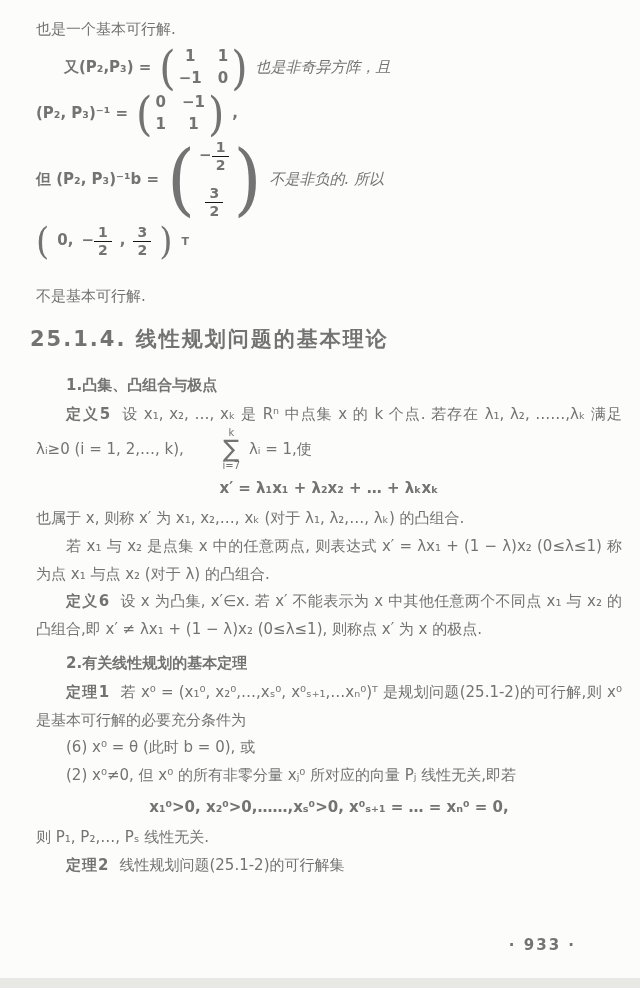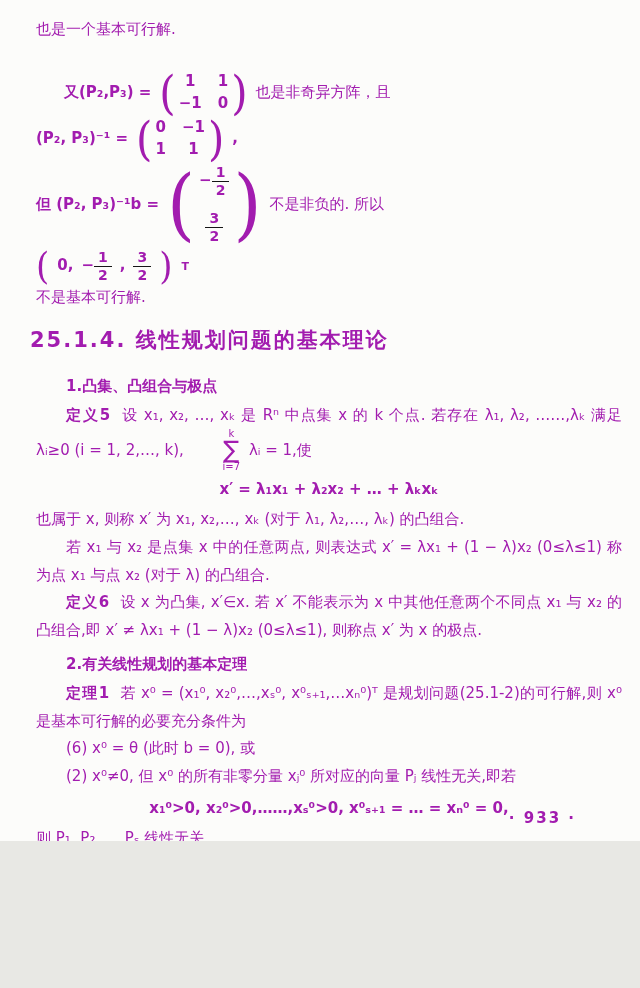"也是一个基本可行解." .page { color: #a21caf -> #737373; height: 841px -> 978px }
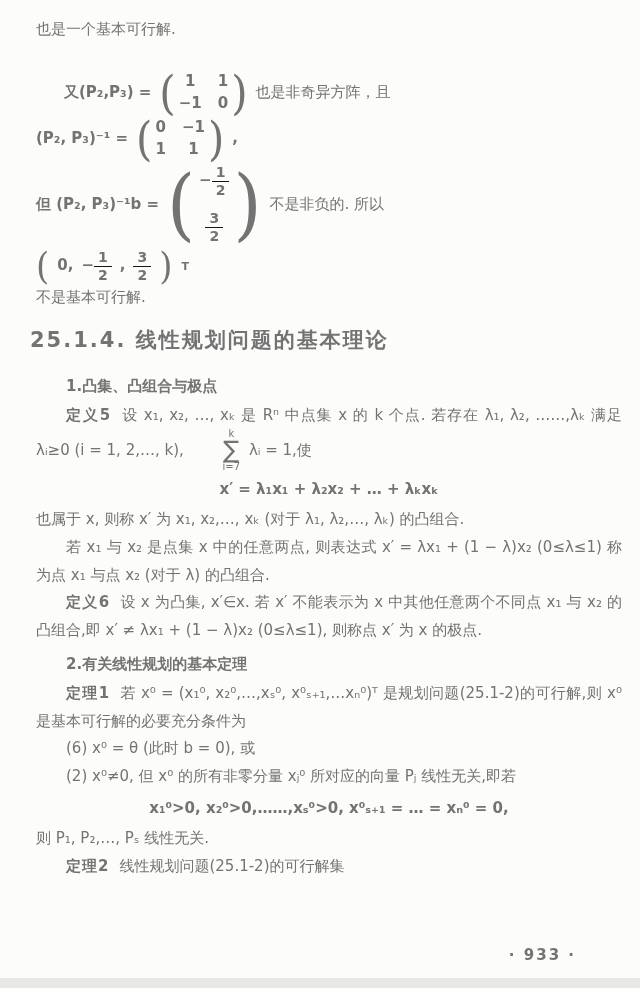"又(P₂,P₃) =" .mt10 { margin-top: 28px -> 3px }
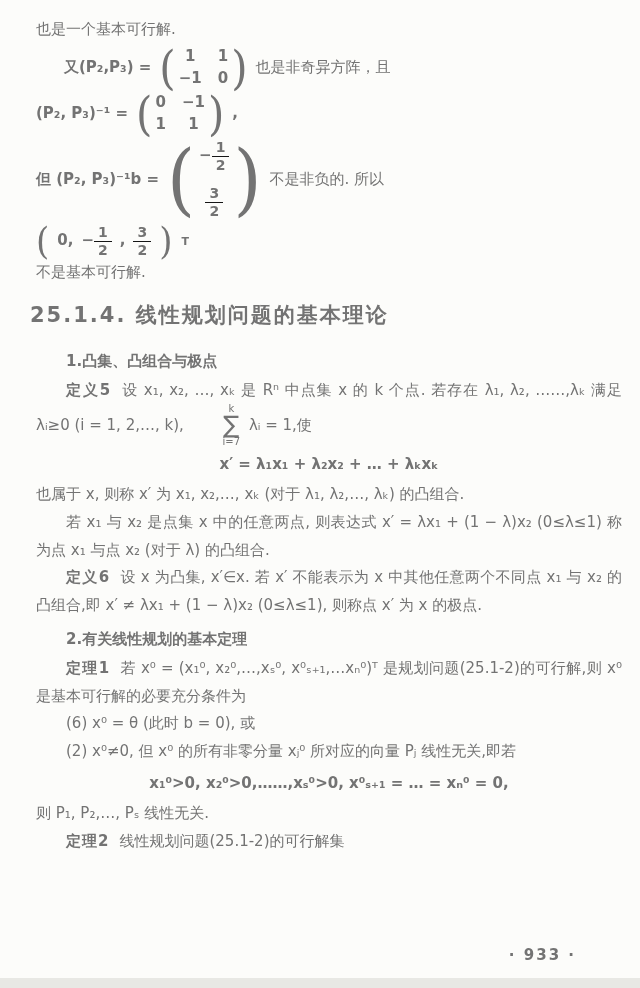"也是非奇异方阵，且" .plain { font-style: none -> italic }
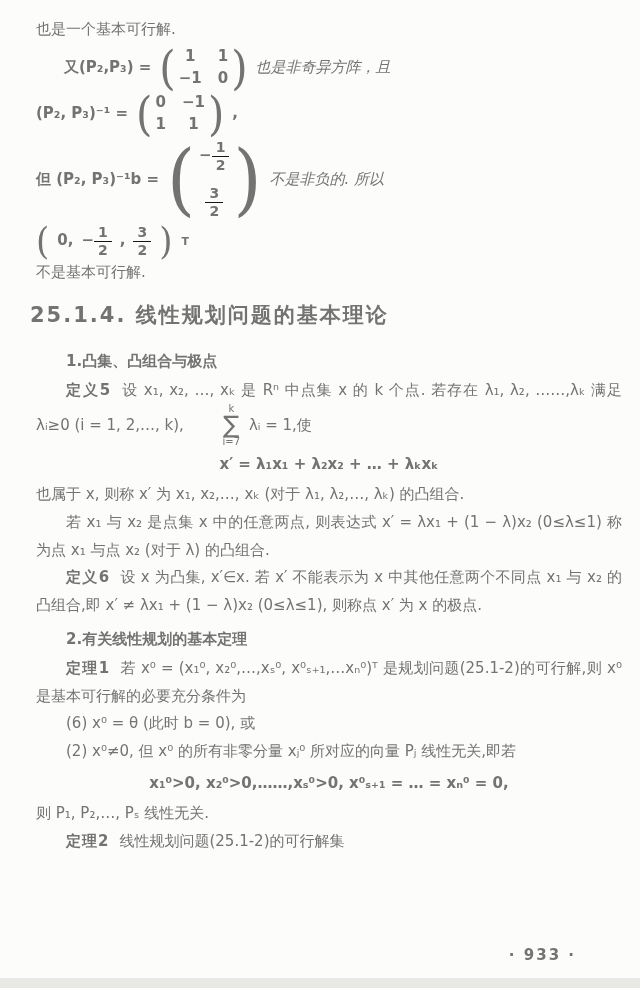"不是基本可行解." .mt8 { margin-top: 0 -> 24px }
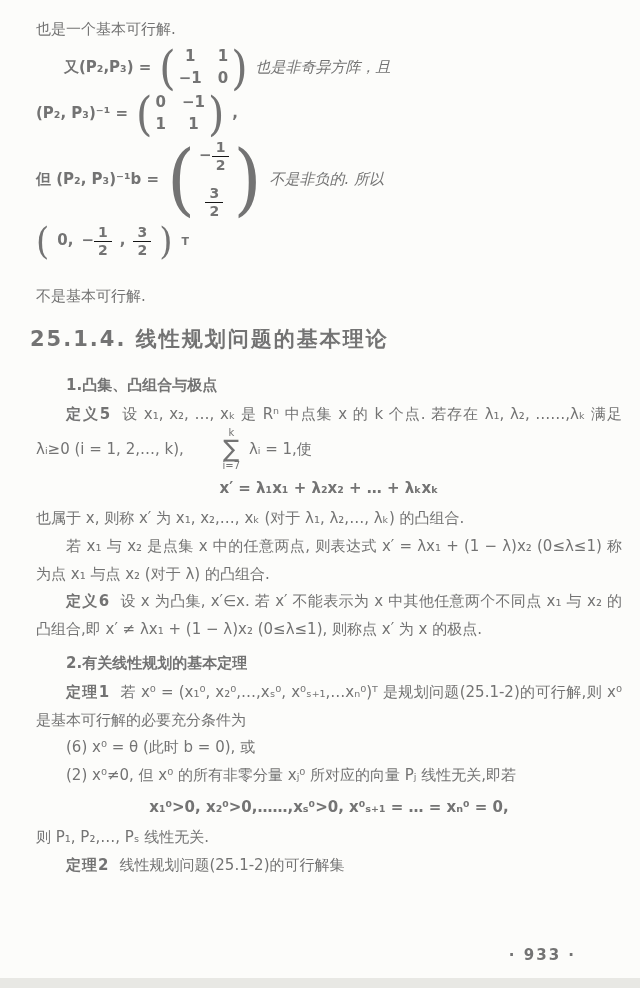"· 933 ·" .pagenum { bottom: 14px -> 24px }
